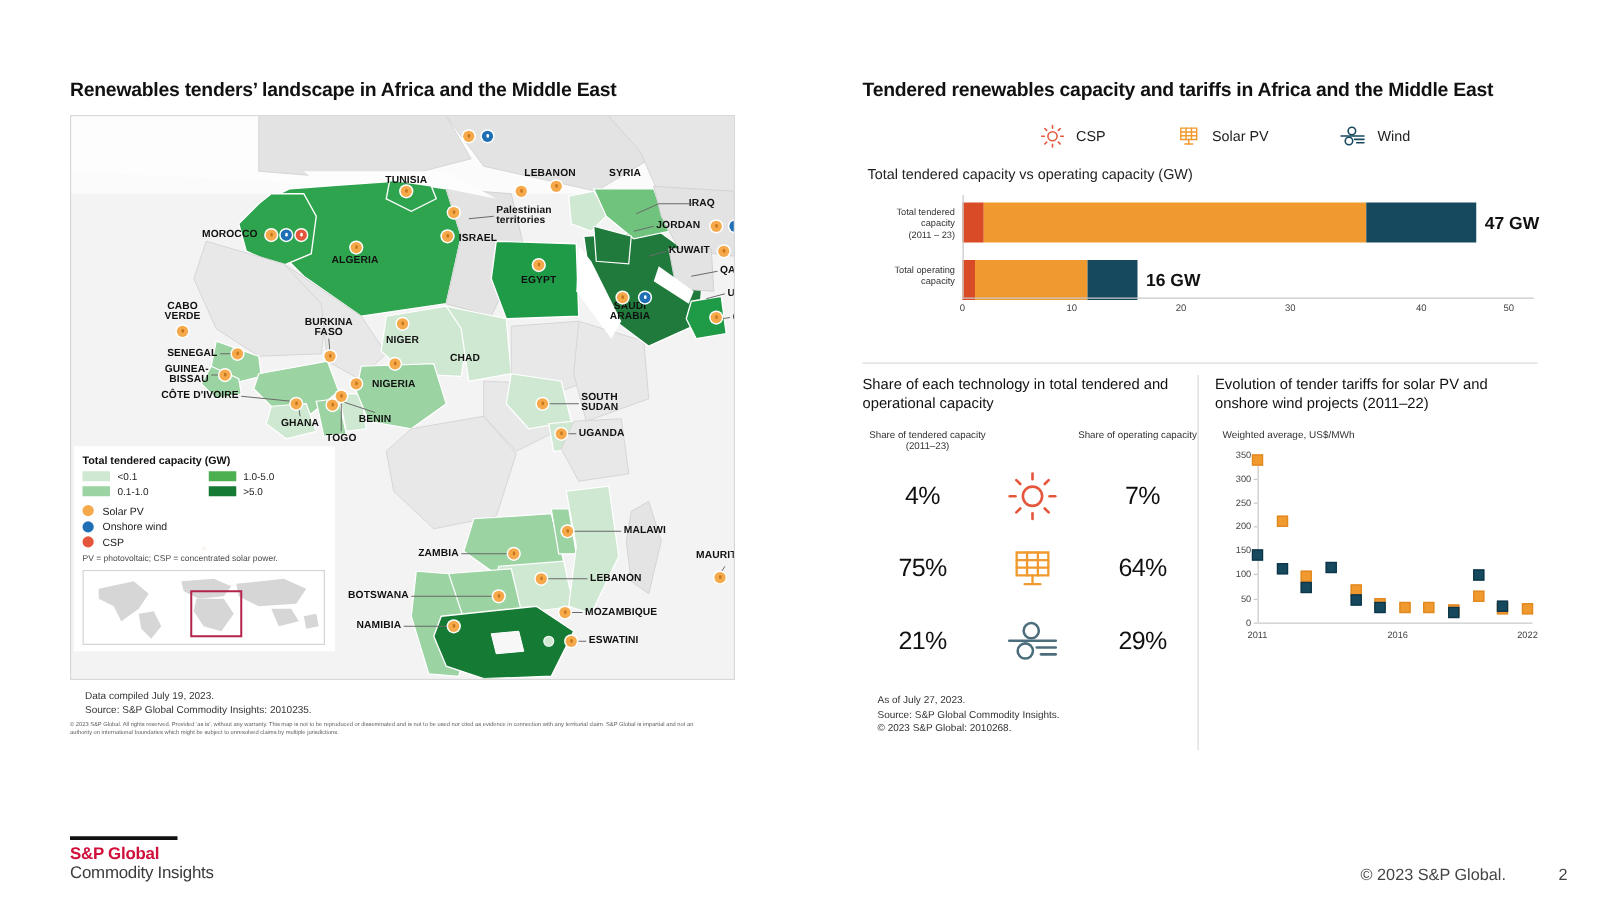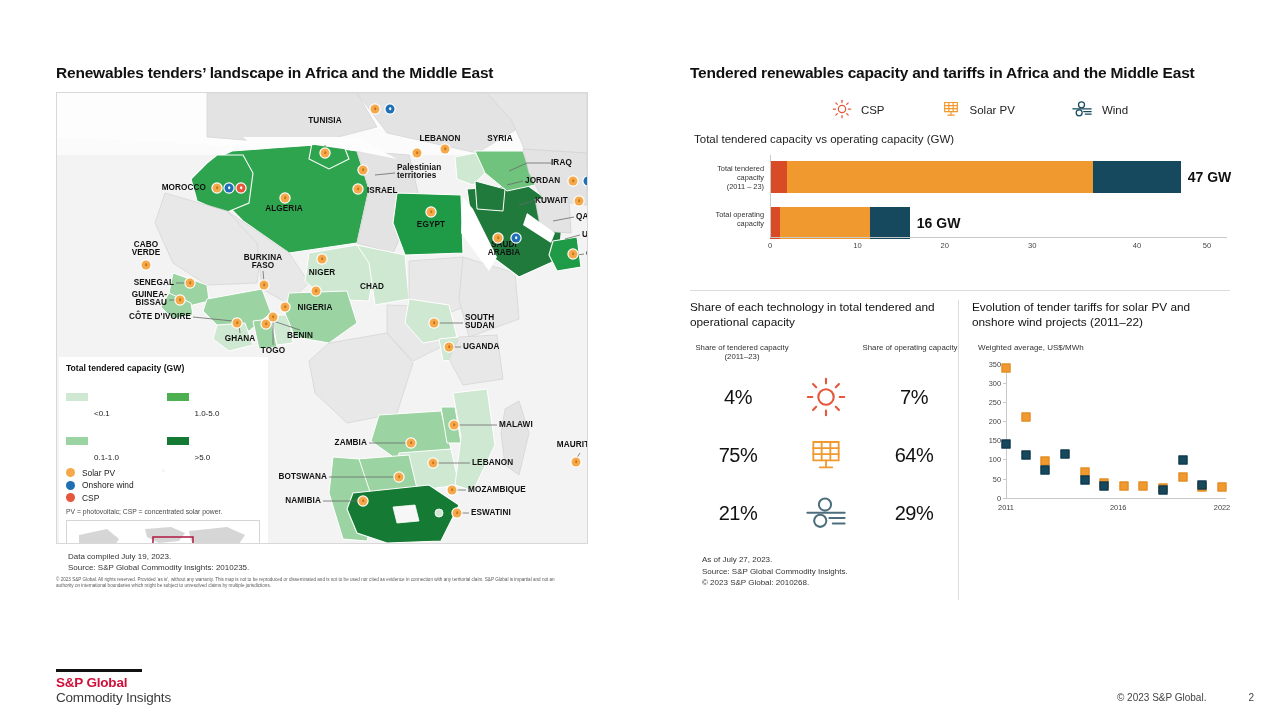"TUNISIA" div.cty { top: 28px -> 52px }
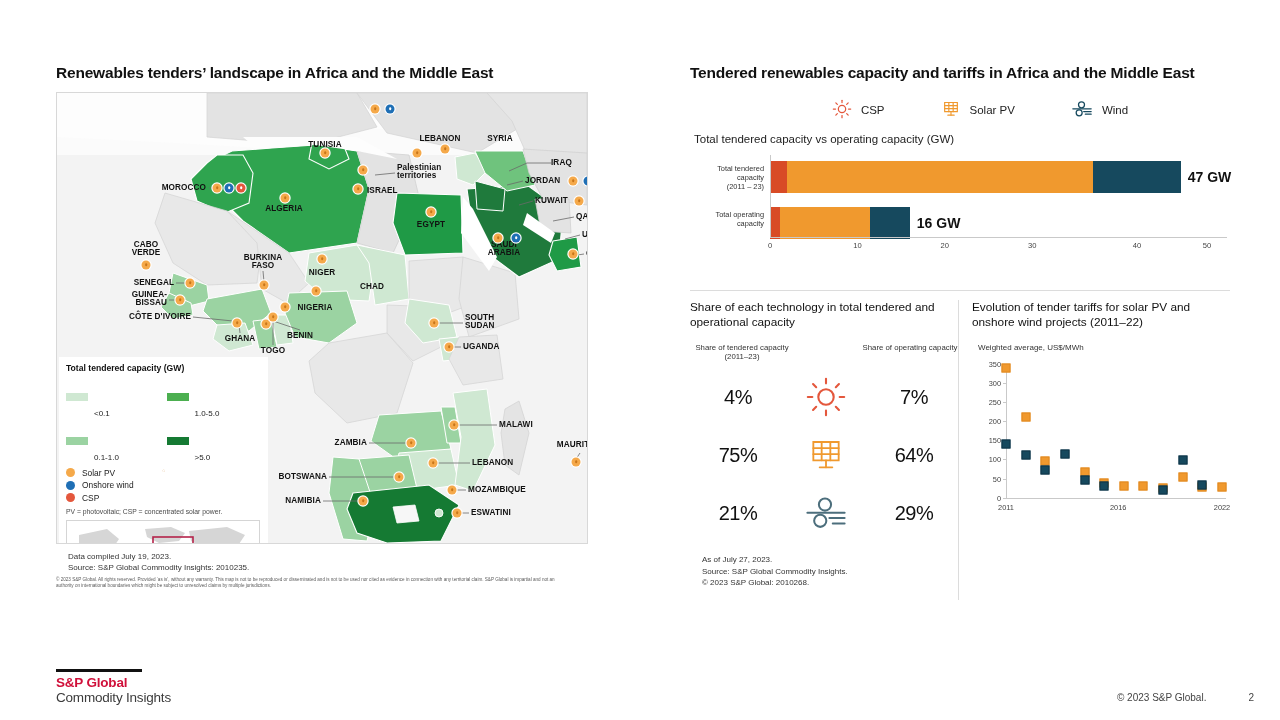"<0.1" .lg-sw span { margin-top: 32px -> none }
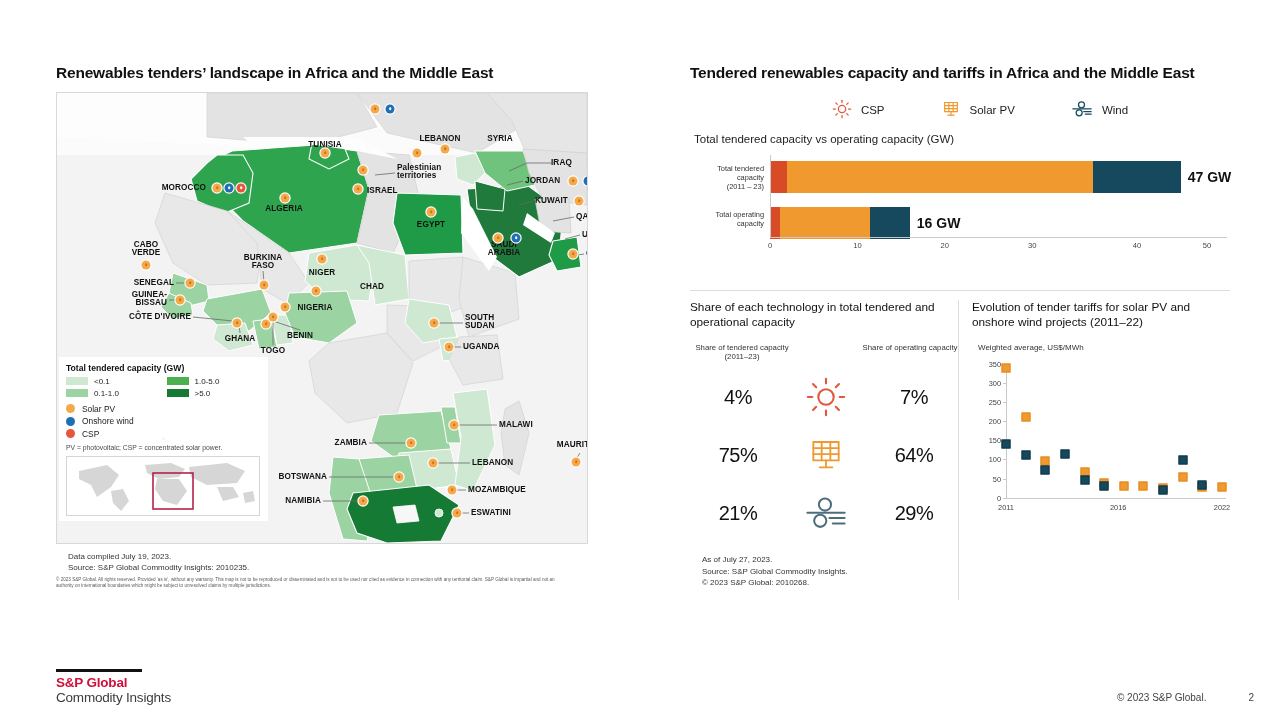"© 2023 S&P Global." #foot-right span { font-size: 10px -> 13px }
